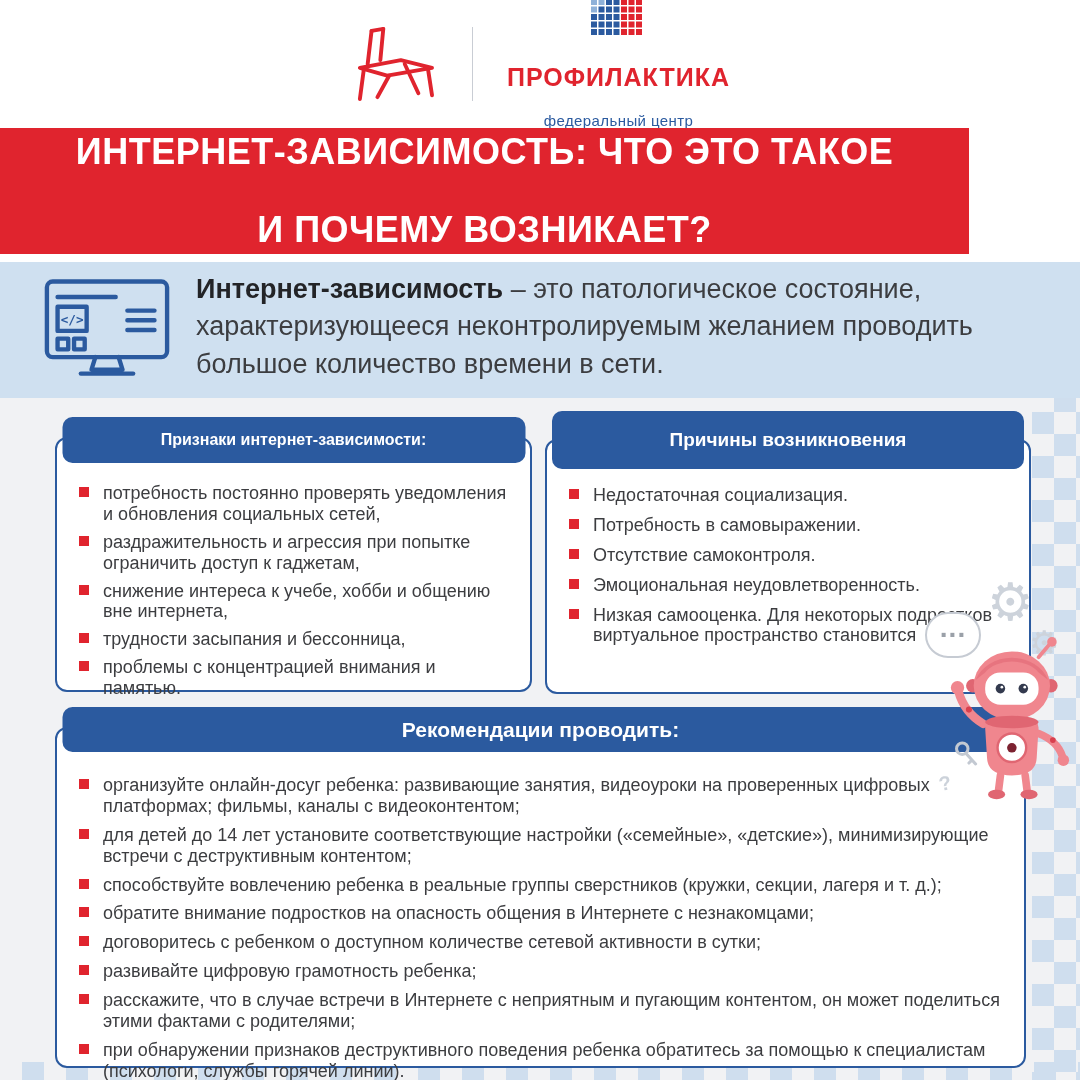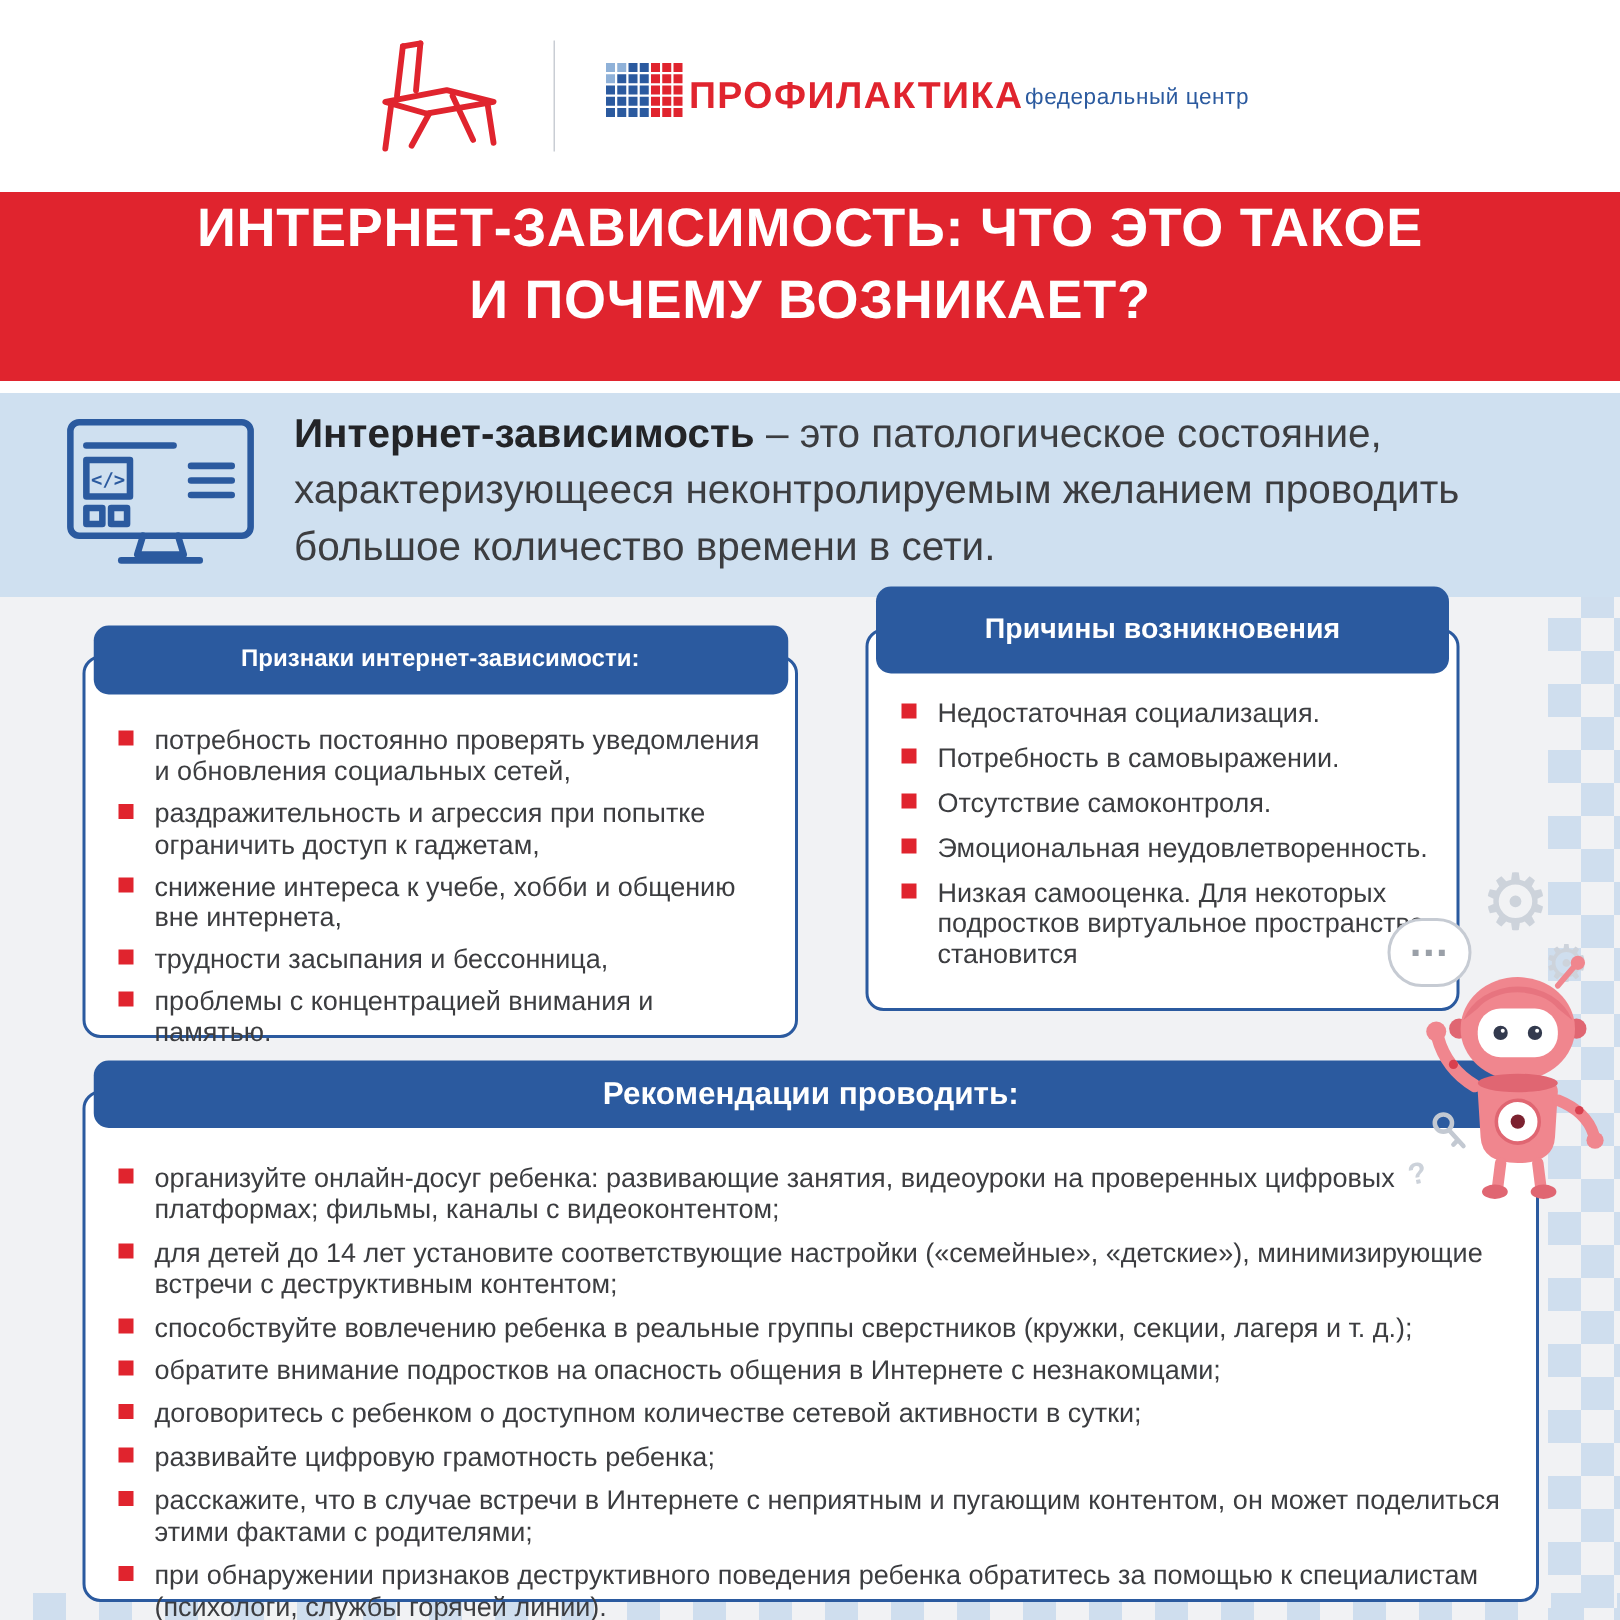"ПРОФИЛАКТИКА" .brand { flex-direction: row -> column; gap: 1px -> 20px }
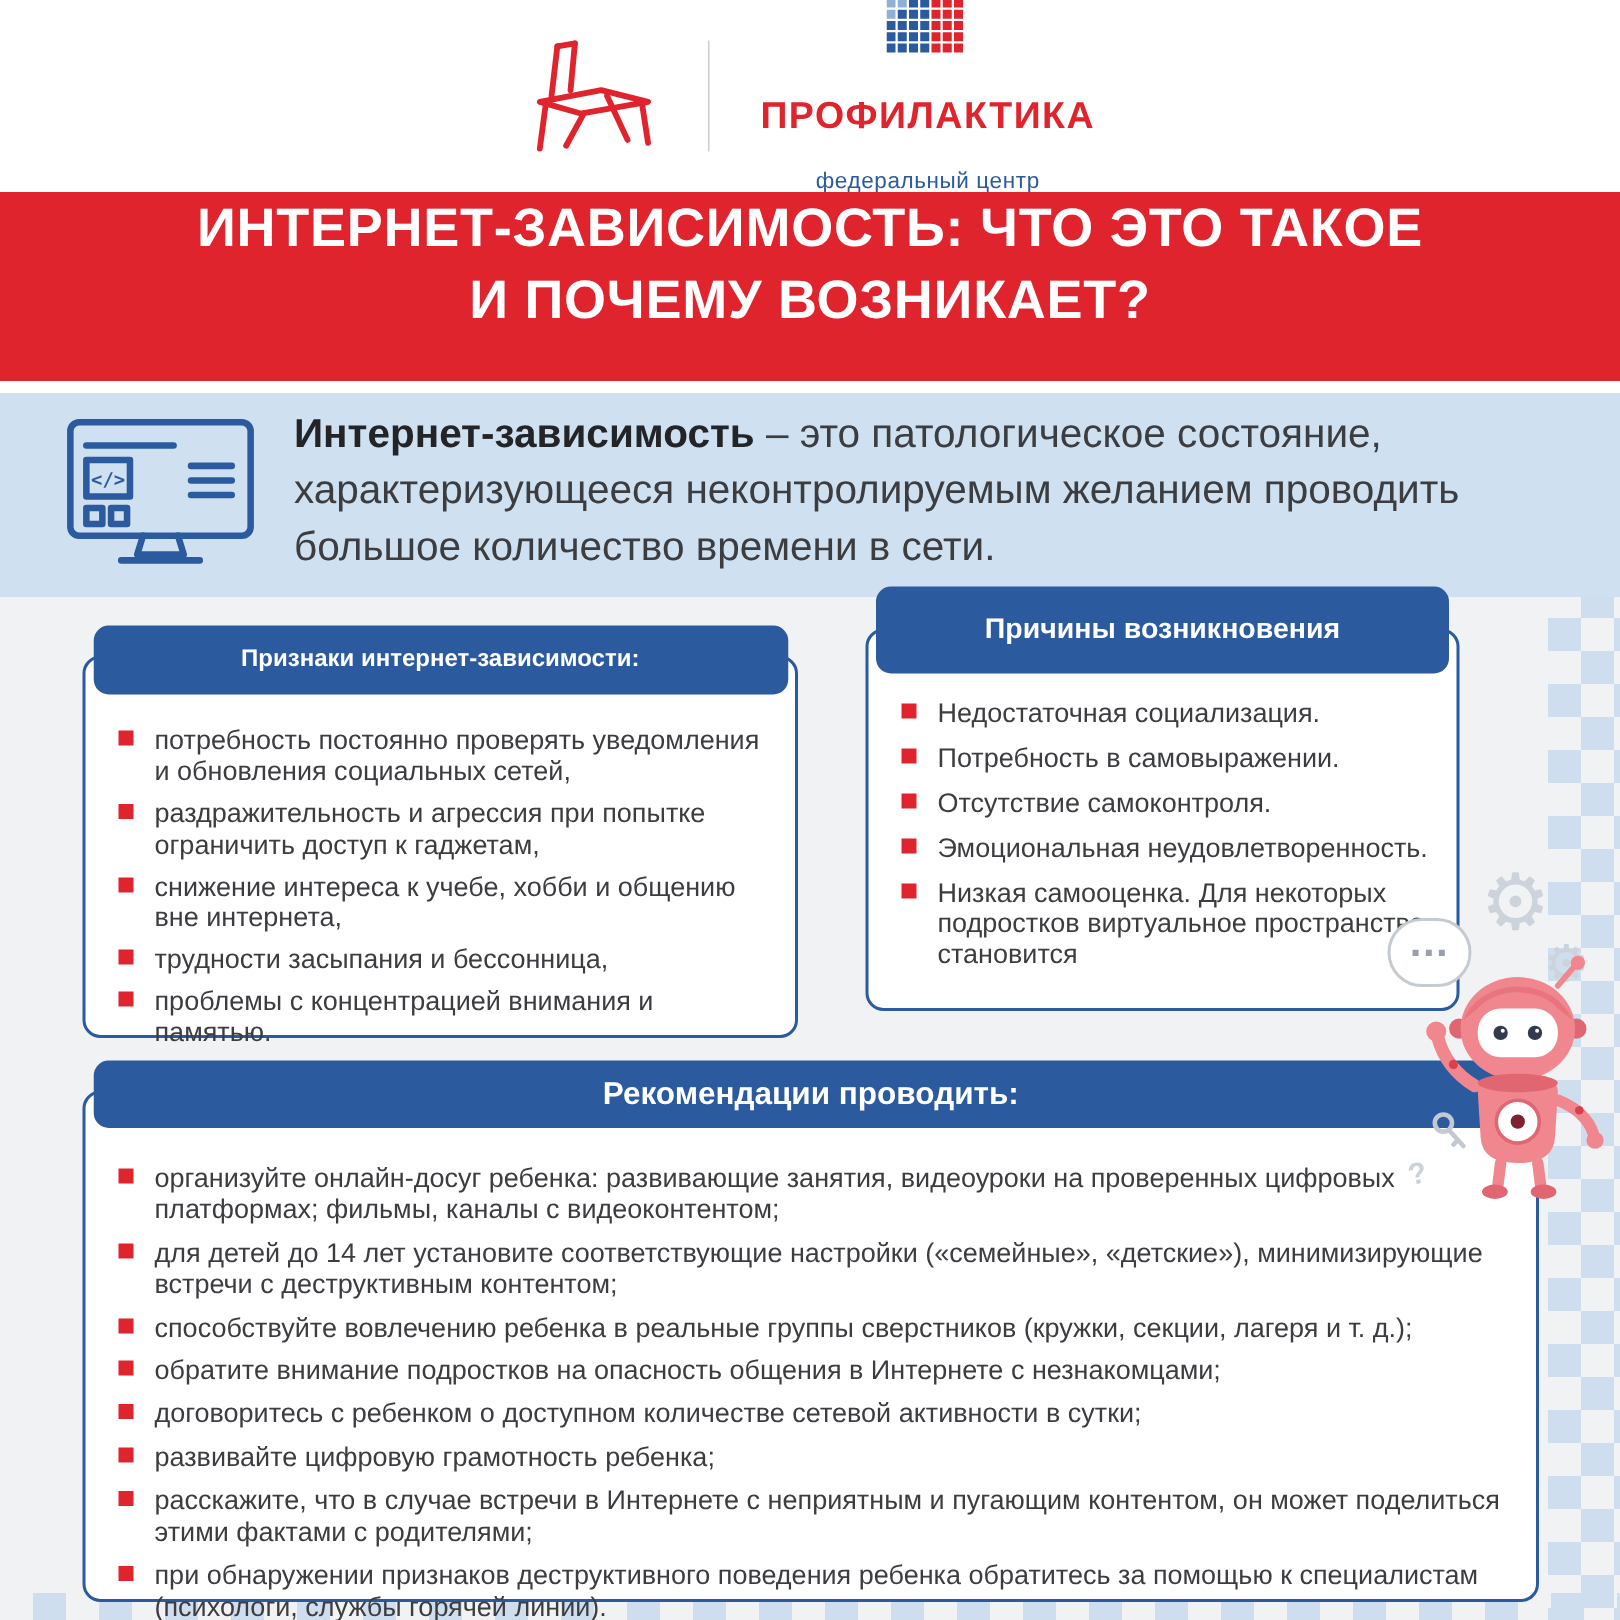"ИНТЕРНЕТ-ЗАВИСИМОСТЬ: ЧТО ЭТО ТАКОЕ" .title-banner { justify-content: flex-start -> space-between; width: 1080px -> 969px }
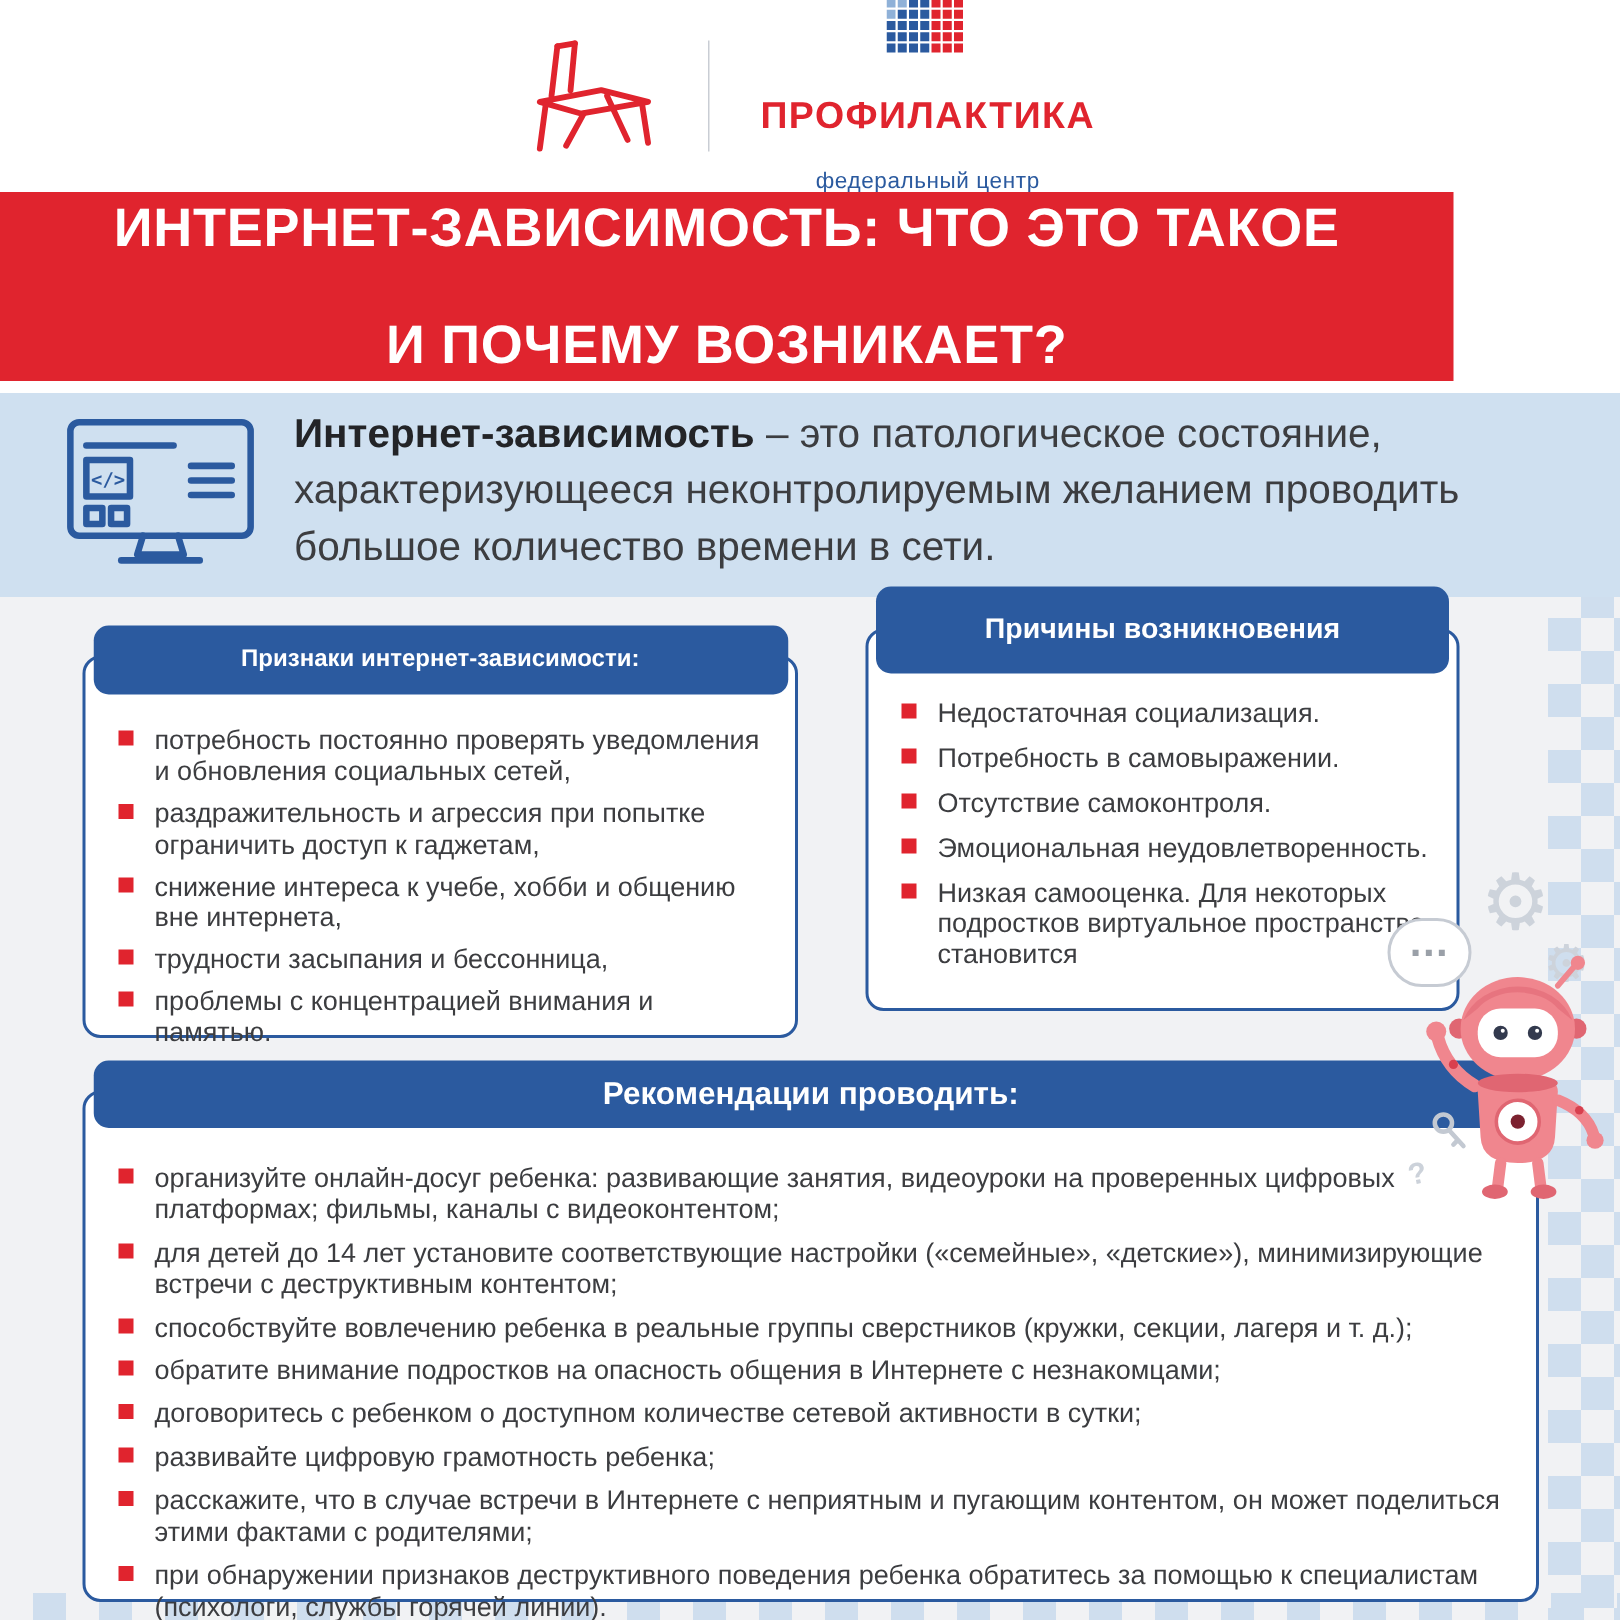"Причины возникновения" .card-causes { margin-left: 32px -> none; top: 419px -> 439px; width: 396px -> 486px }
